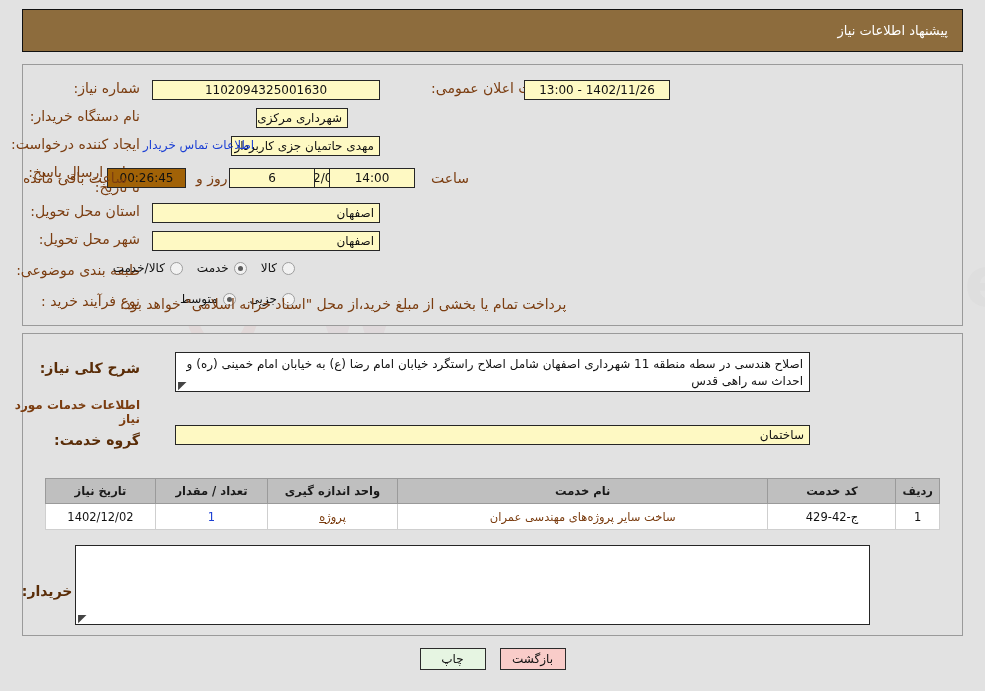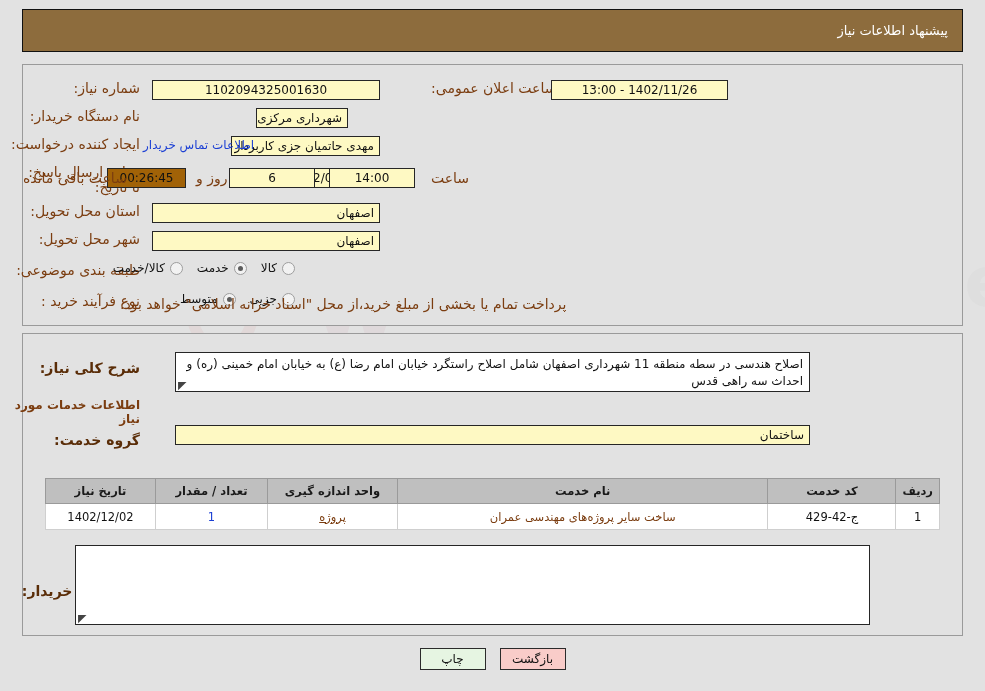"1402/11/26 - 13:00" div.box { left: 551px -> 524px; width: 177px -> 146px }
